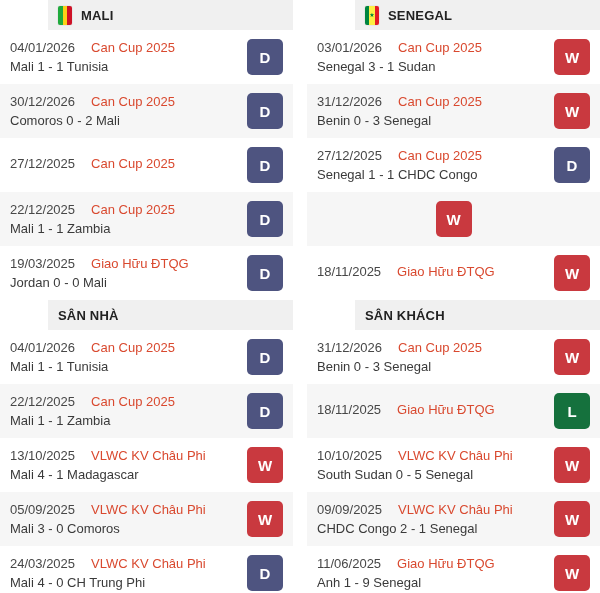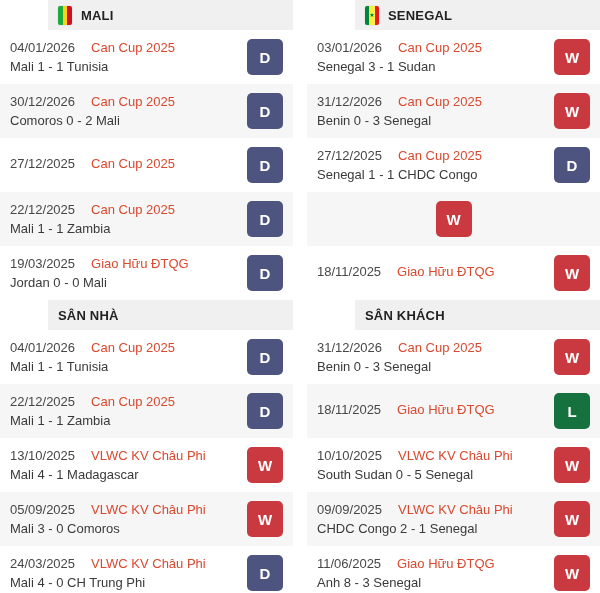"Anh 8 - 3 Senegal" div.match-name { text: 8 - 3 -> 1 - 9 }
